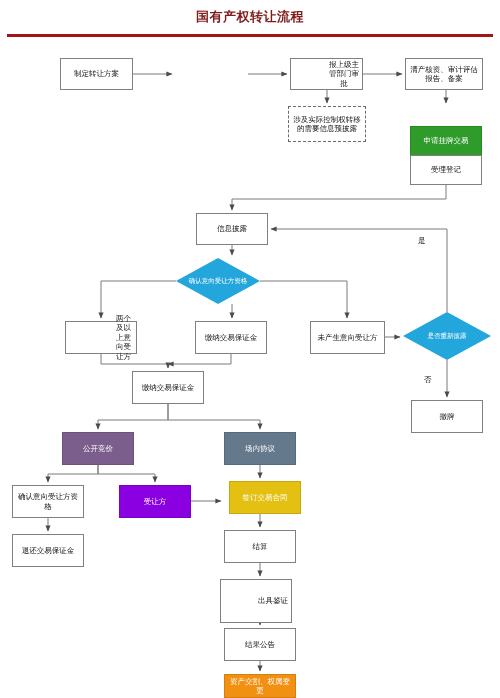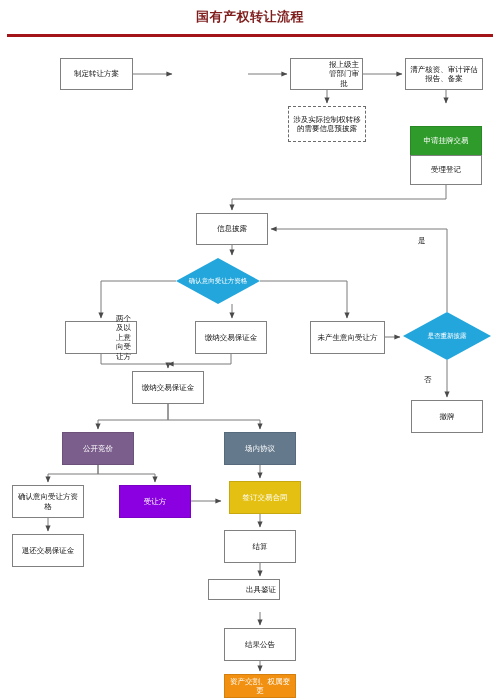"出具鉴证" div.node { height: 21px -> 44px; left: 208px -> 220px }
